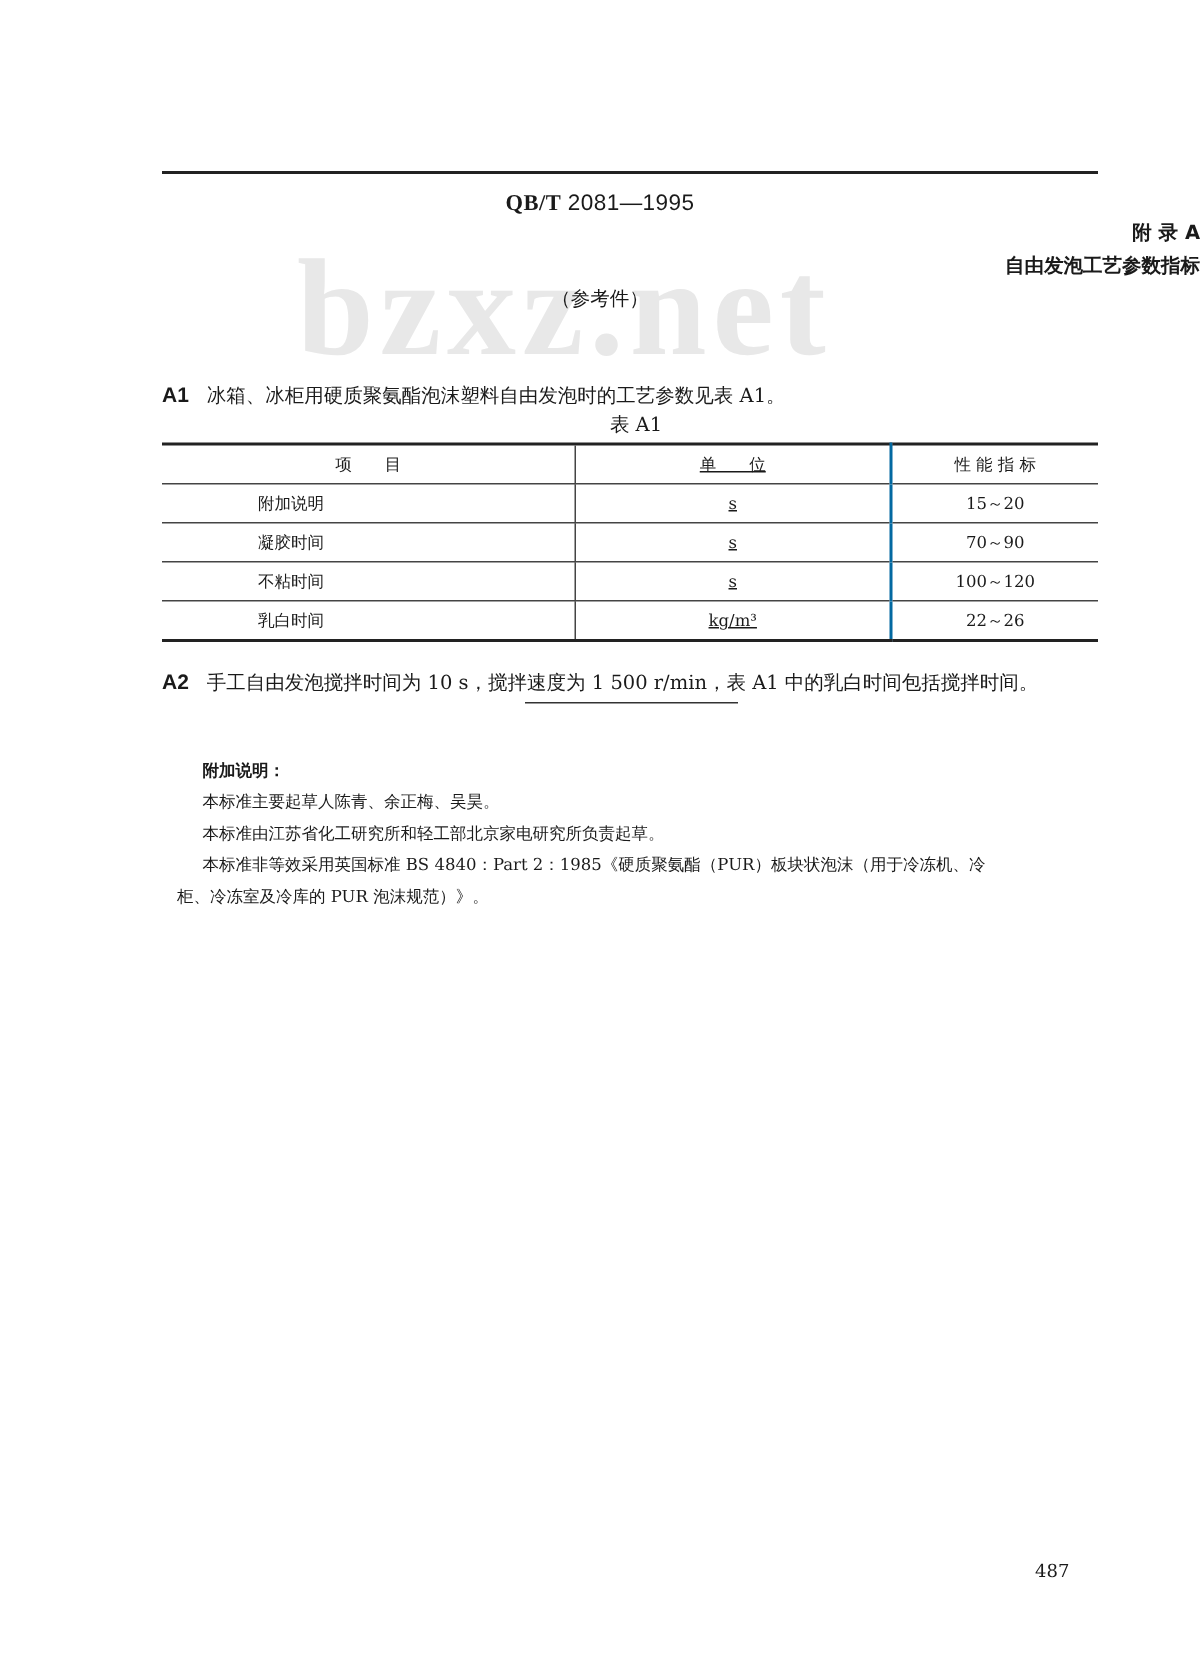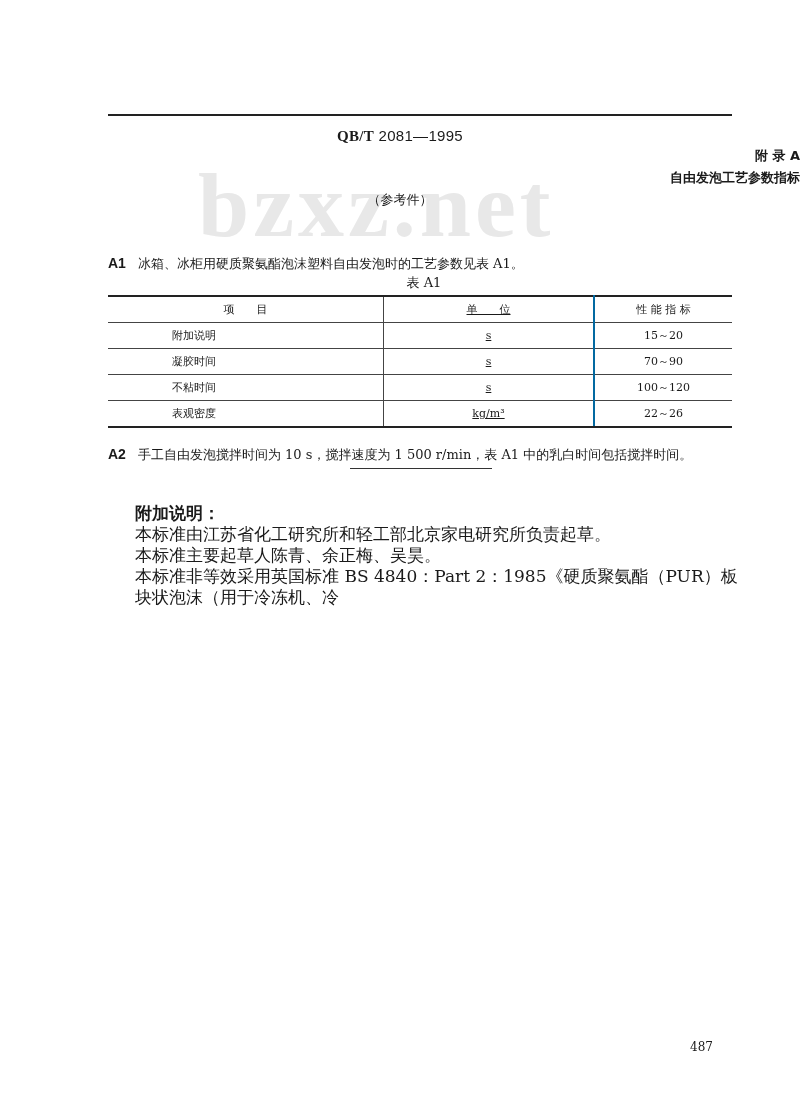"表观密度" td.col1 { text: 表观密度 -> 乳白时间 }
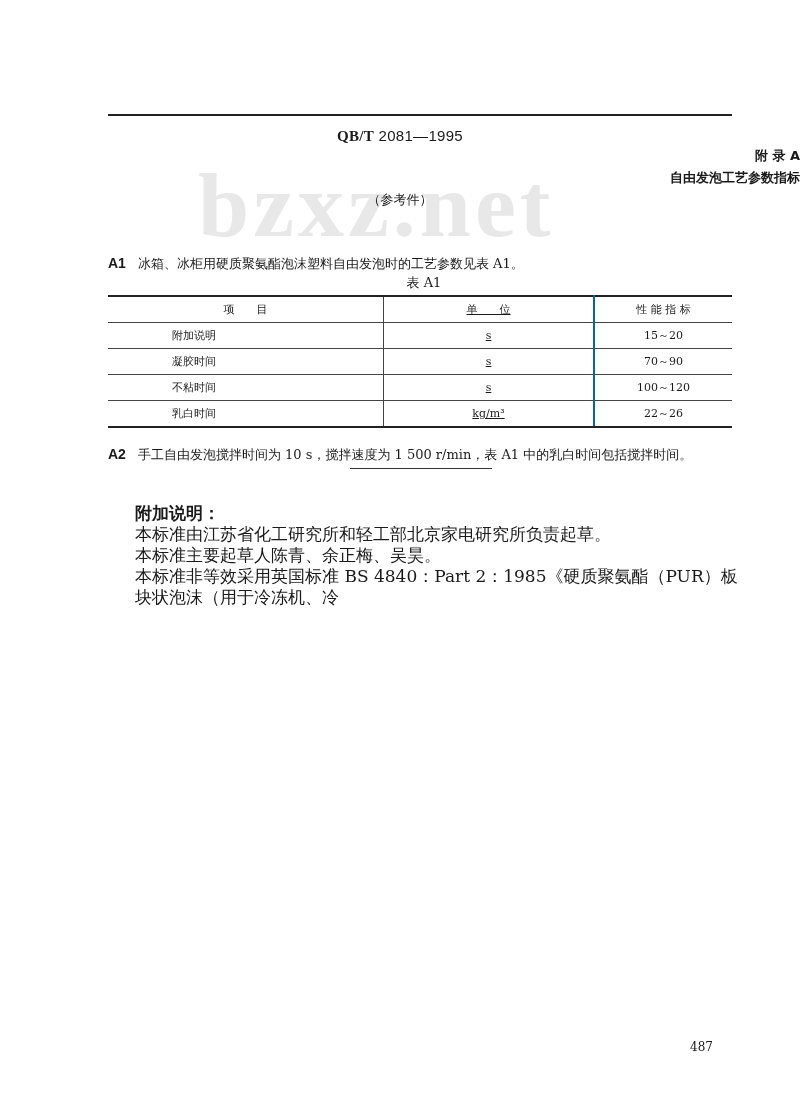"附加说明：" .notes { font-size: 17px -> 11px }
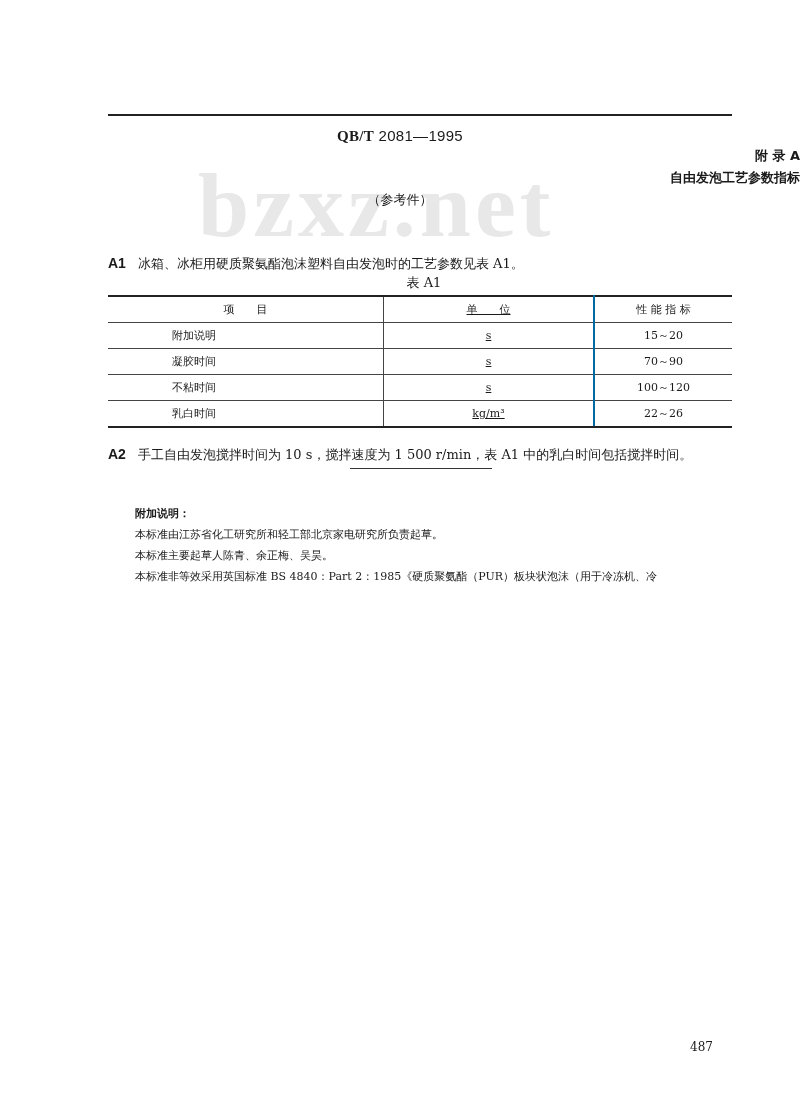"本标准由江苏省化工研究所和轻工部北京家电研究所负责起草。" div { order: before "本标准主要起草人陈青、余正梅、吴昊。" -> after "本标准主要起草人陈青、余正梅、吴昊。" }
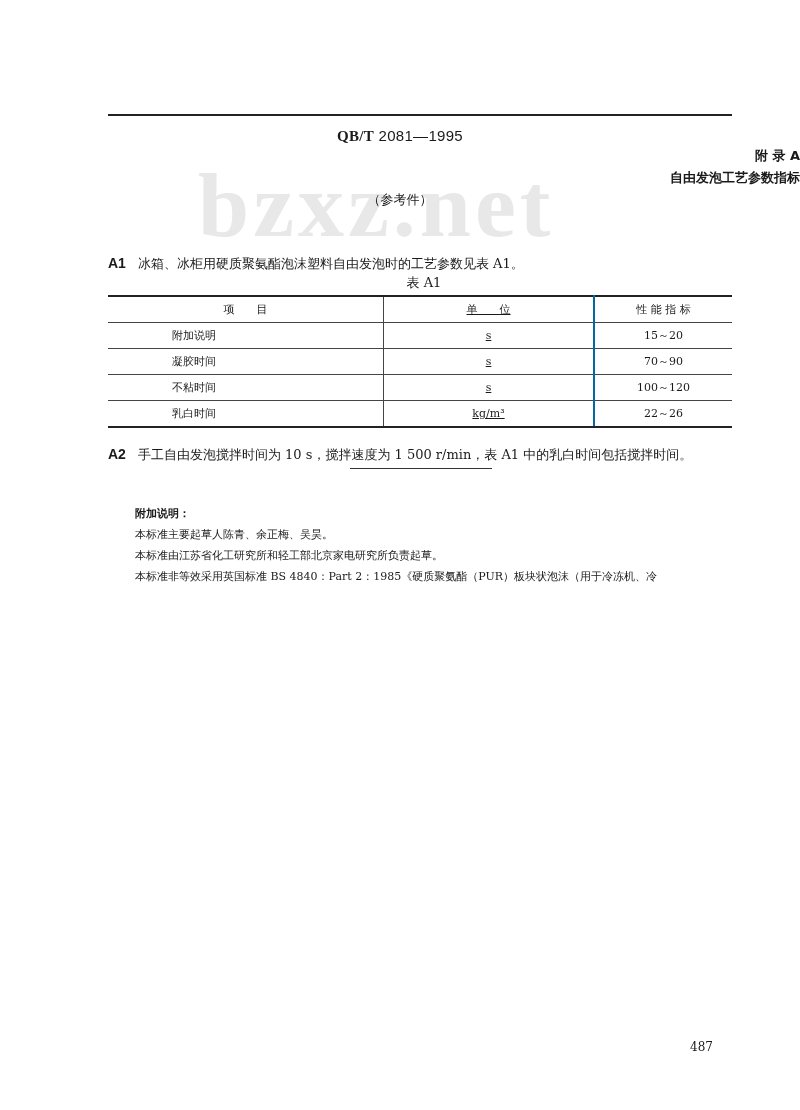"柜、冷冻室及冷库的 PUR 泡沫规范）》。" div.hang { html: none -> <div>柜、冷冻室及冷库的 PUR 泡沫规范）》。</div> }
